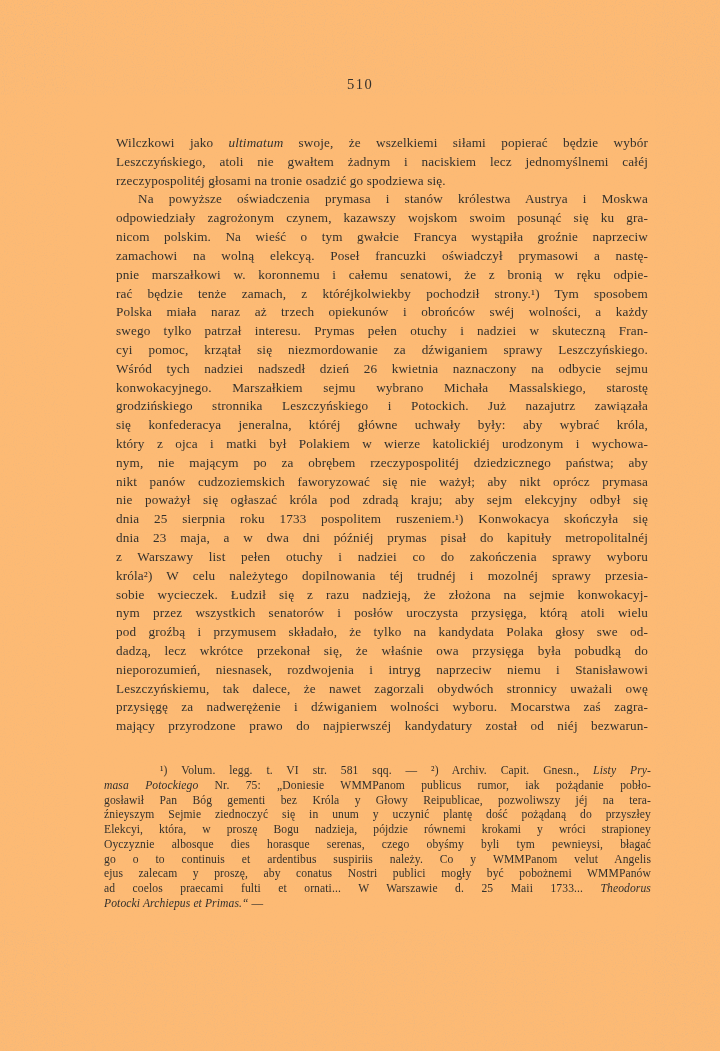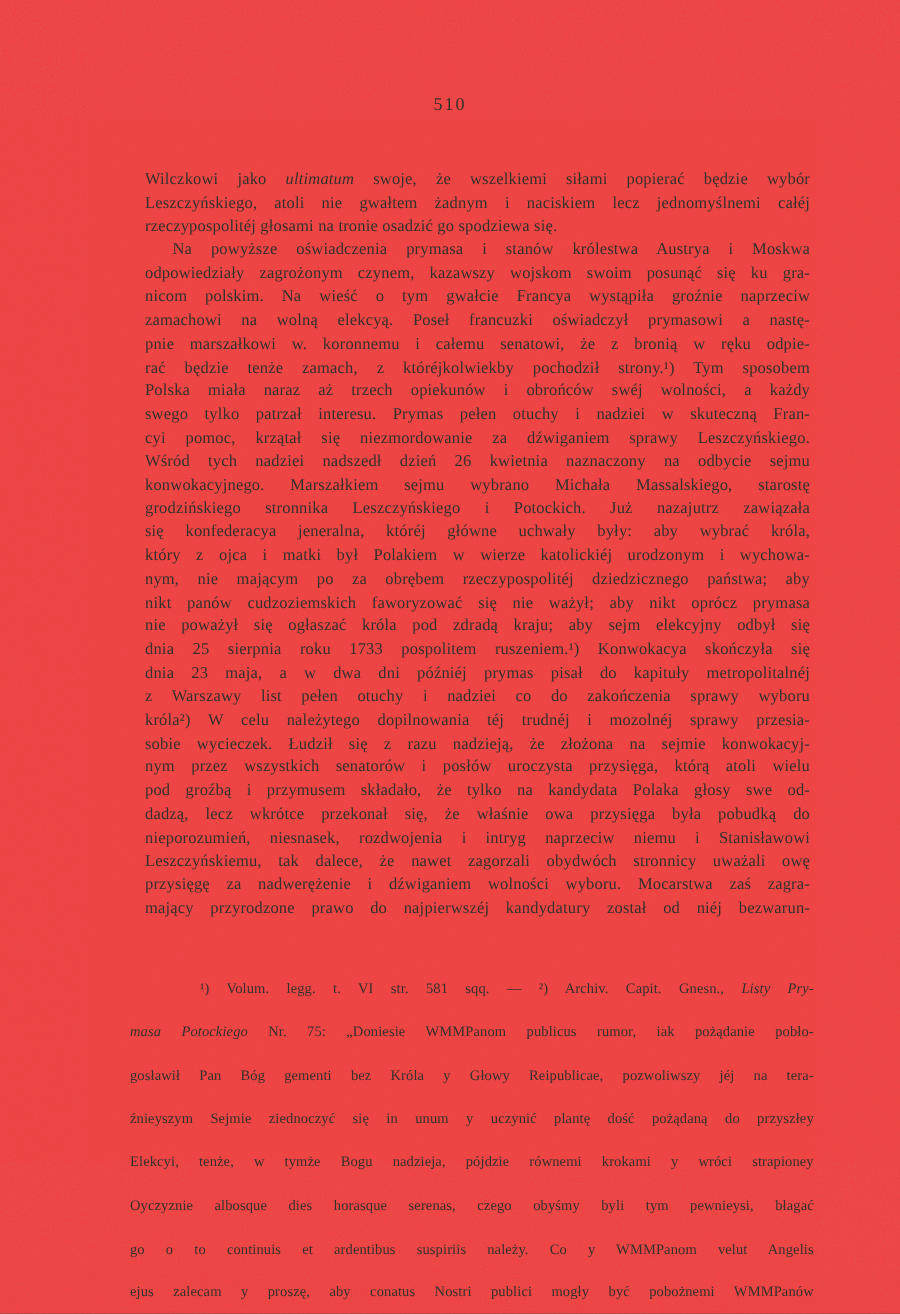"510" .page { background: #ef4444 -> #fdba74 }
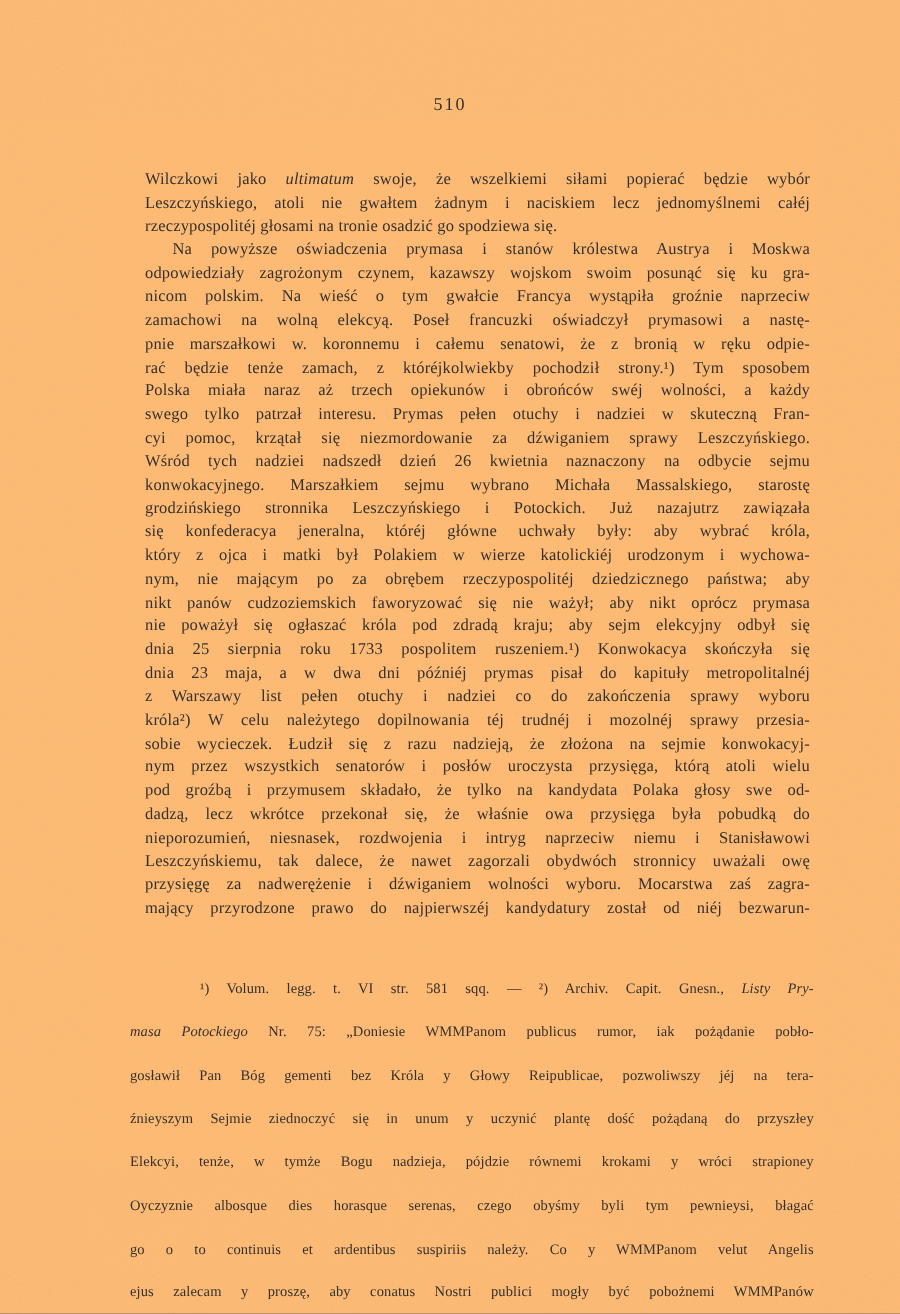"¹) Volum. legg. t. VI" .foot-block .line { margin-top: 20px -> none }
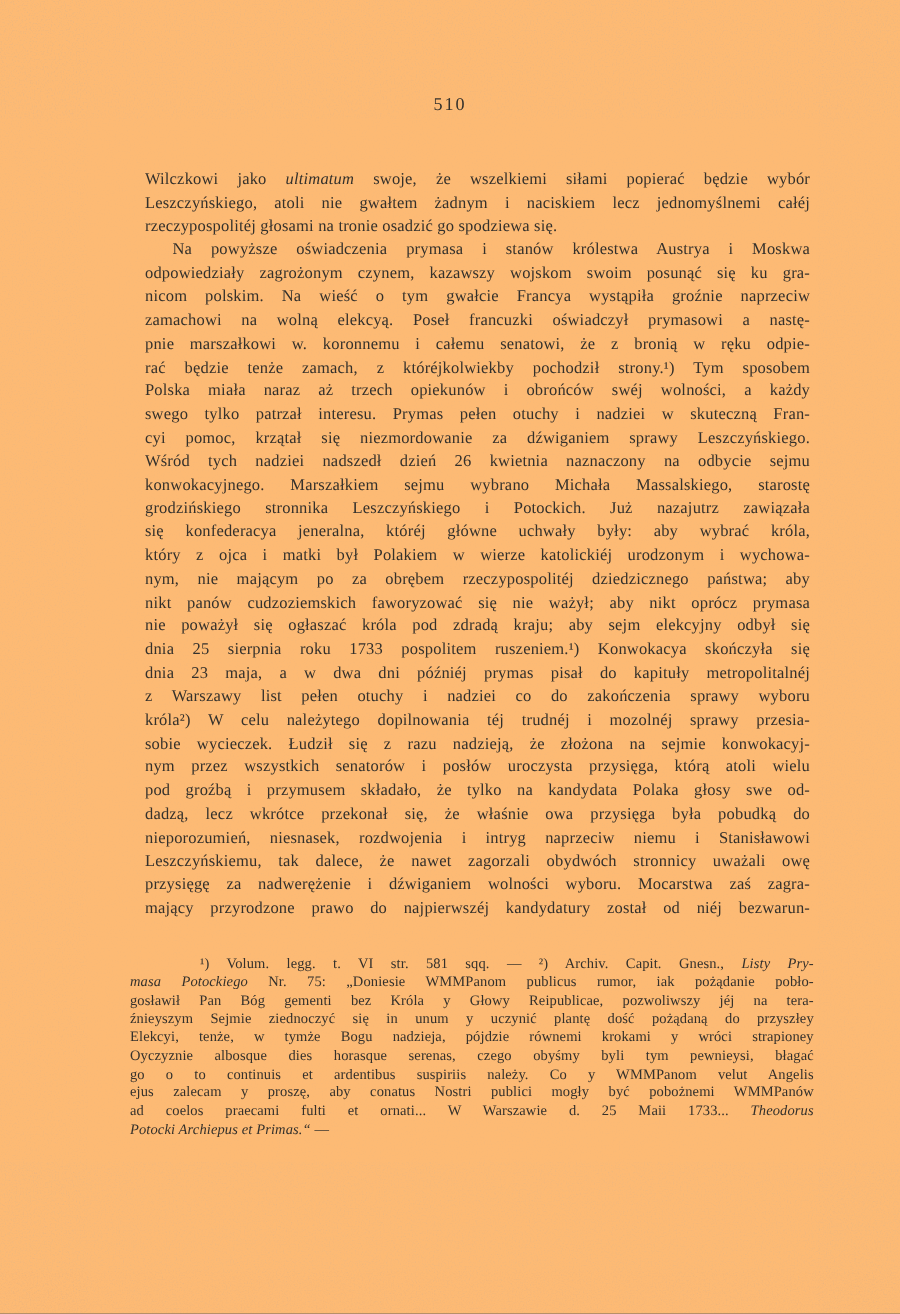"Elekcyi, tenże, w tymże Bogu" div.line { text: tenże, w tymże -> która, w proszę }
